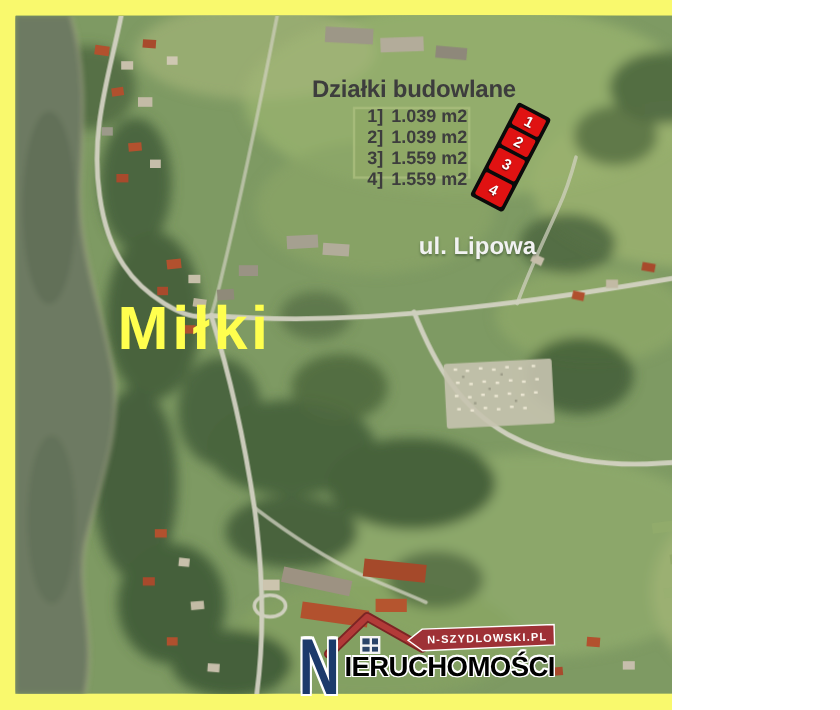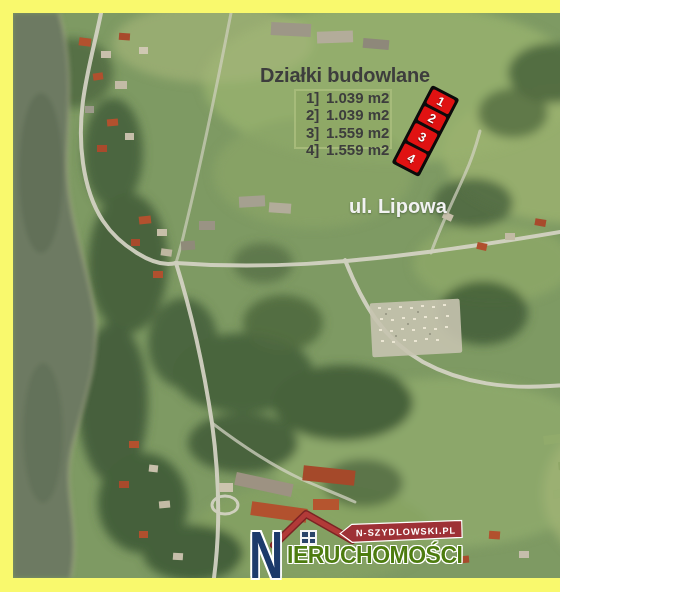"Miłki" div.ov { html: none -> <div>Miłki</div> }
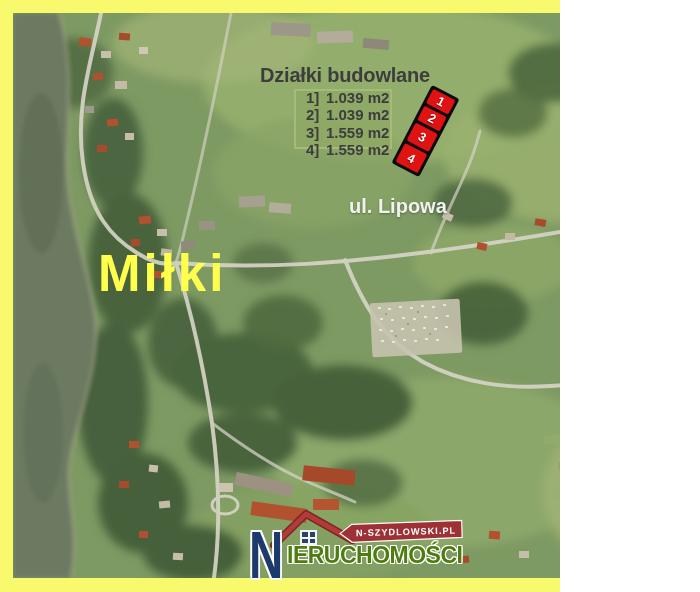"IERUCHOMOŚCI" .logo .w1 { color: #4d7c0f -> #000000 }
